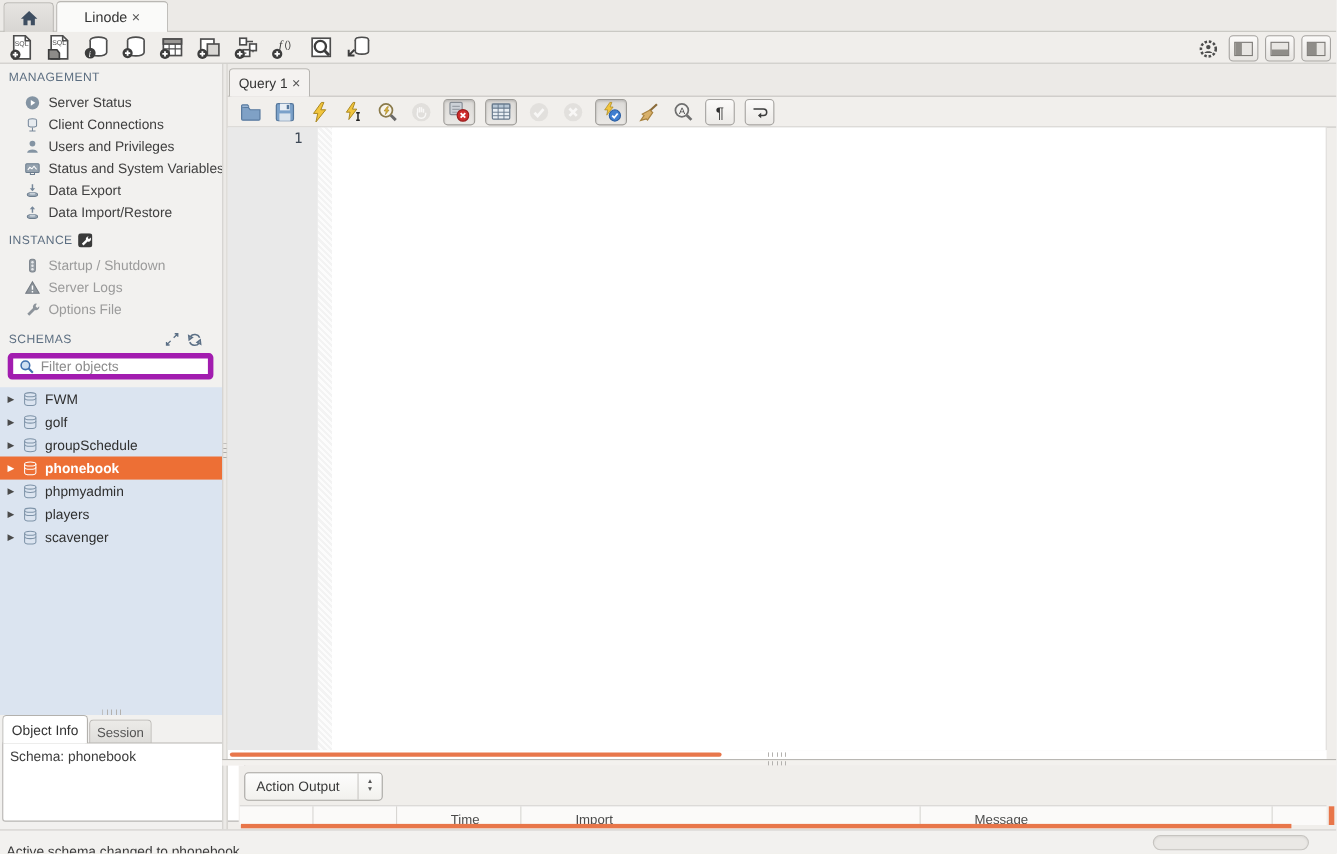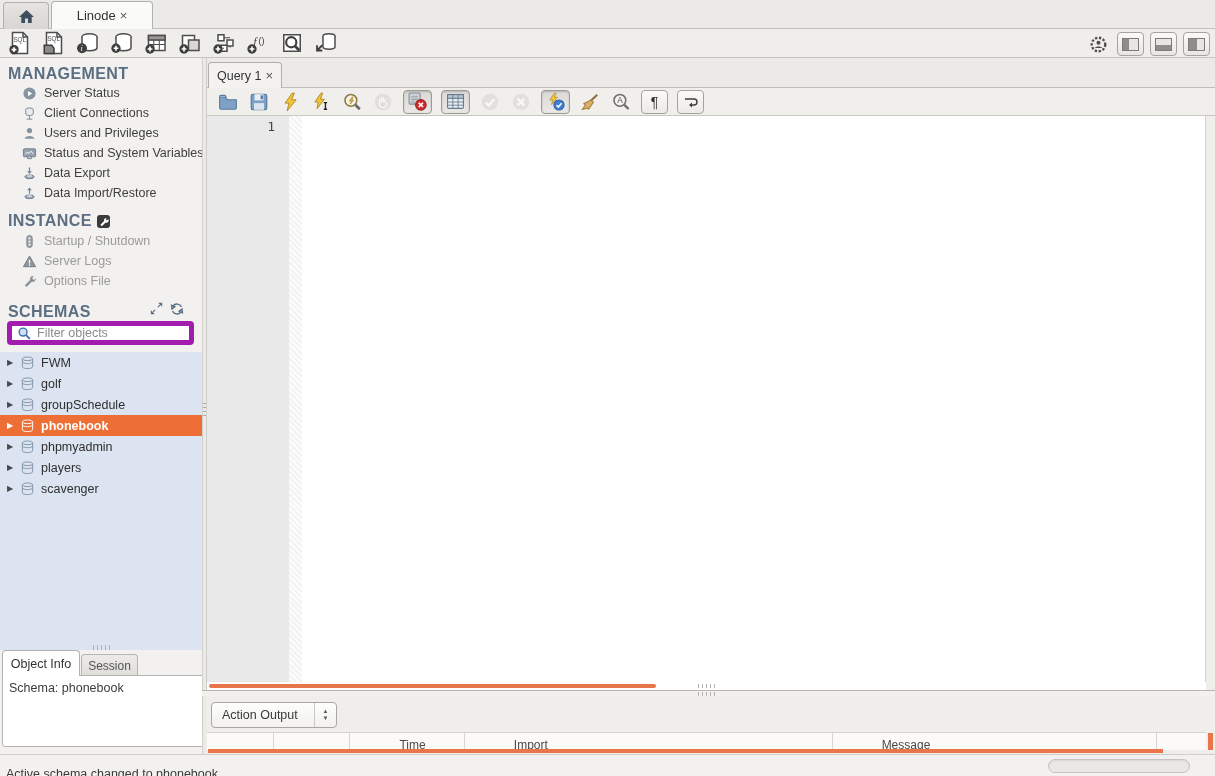"MANAGEMENT" .side-title { font-size: 16px -> 11px; font-weight: bold -> normal }
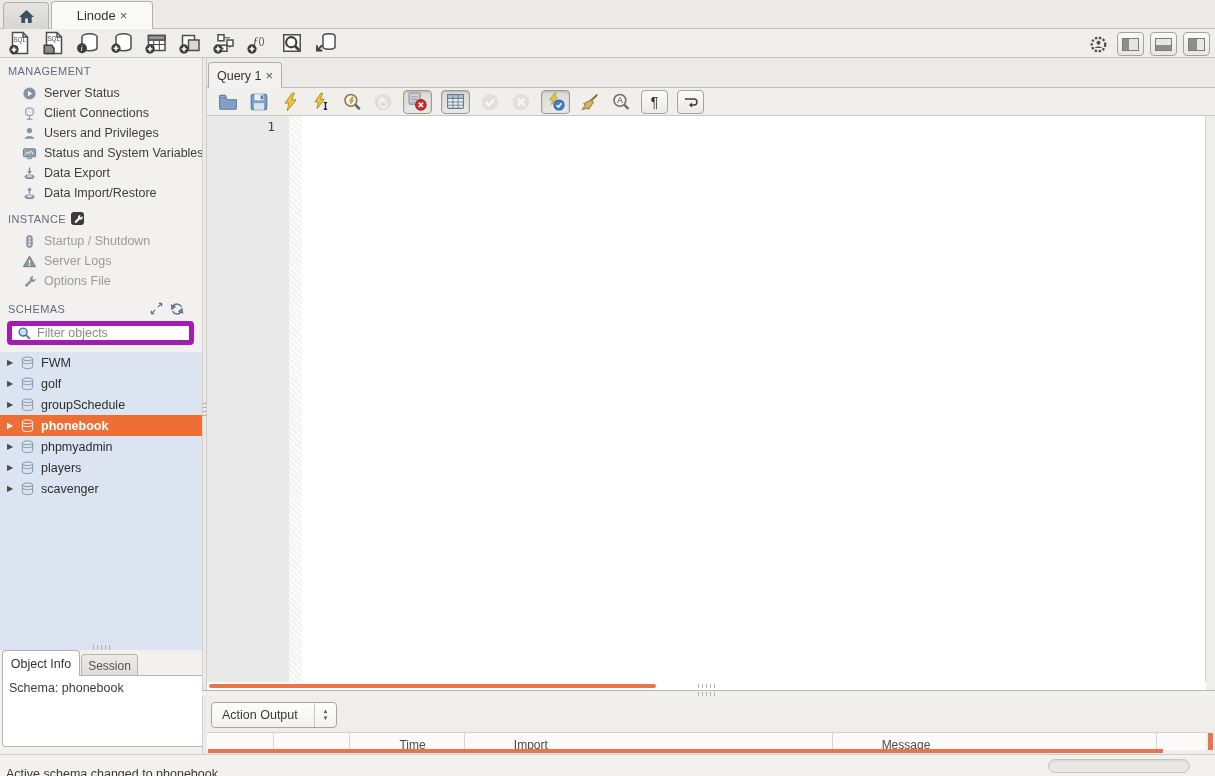"Action Output" .output { left: 206px -> 217px }
